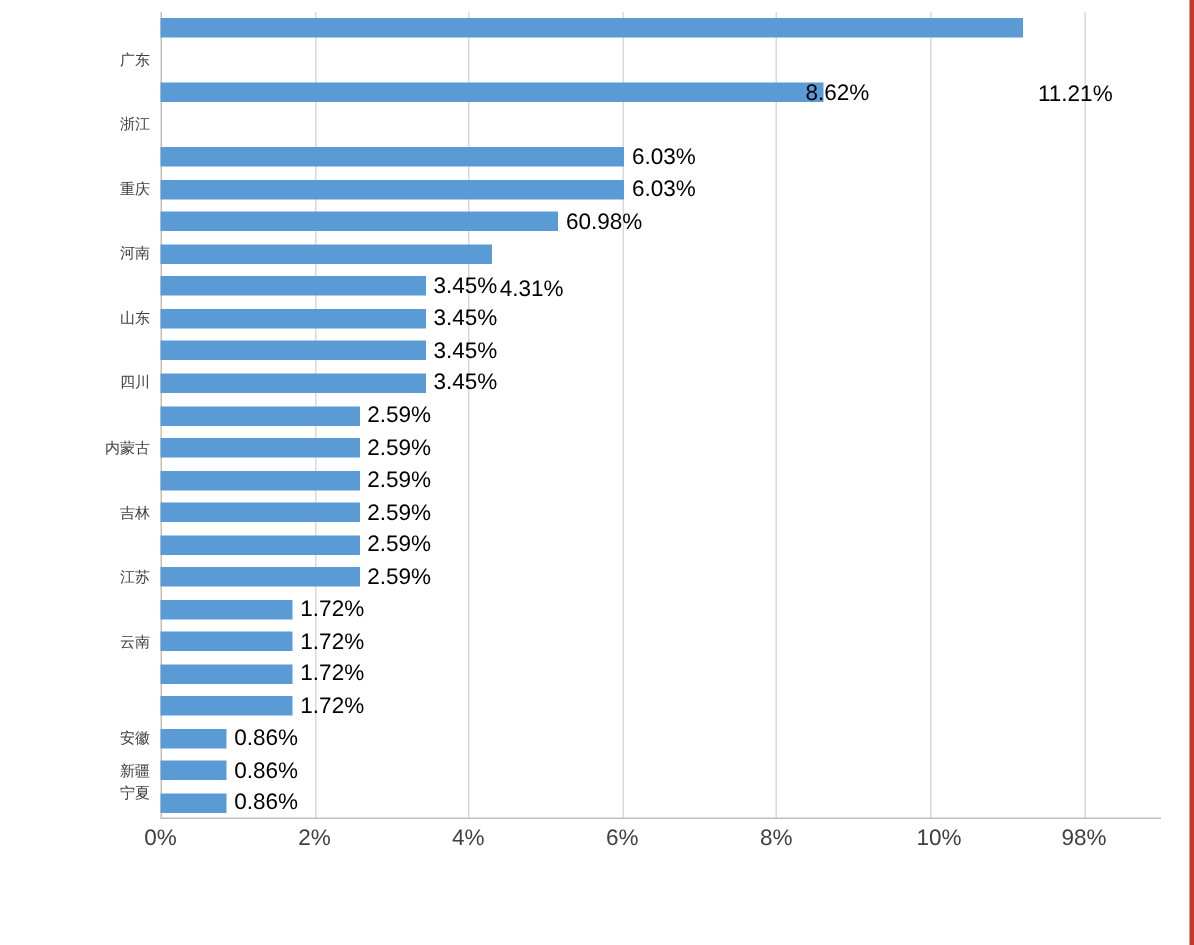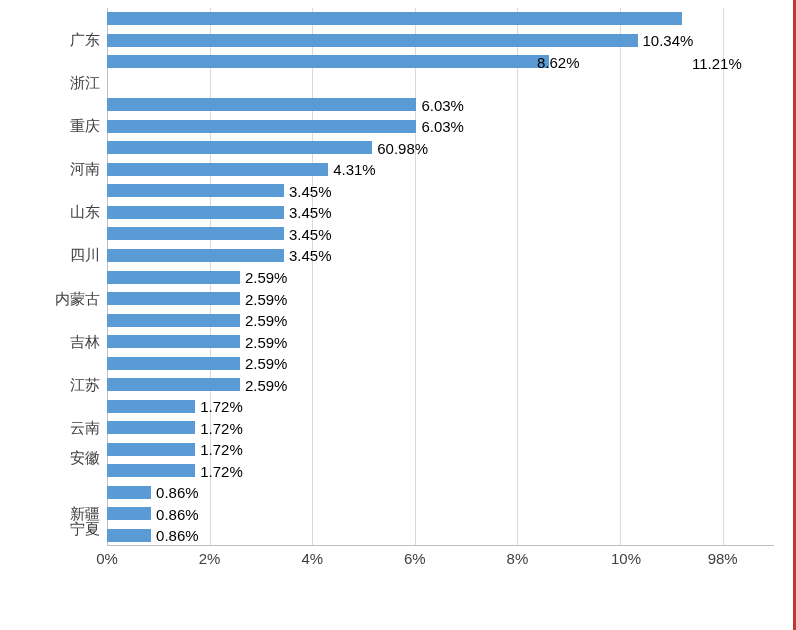"广东" .cat-label { font-size: 15px -> 10px }
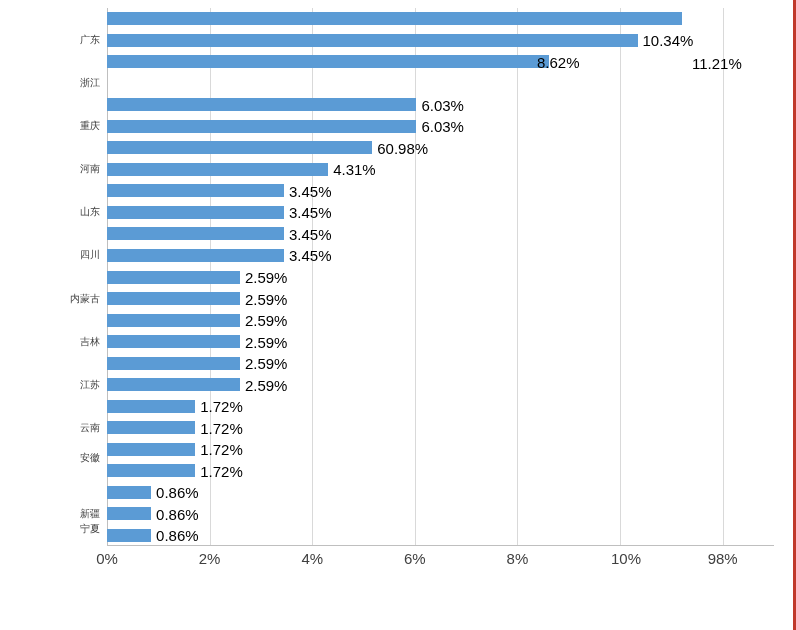"10.34%" div.bar-row { html: <div> <div></div> <div>10.34%</div> </div> -> none }
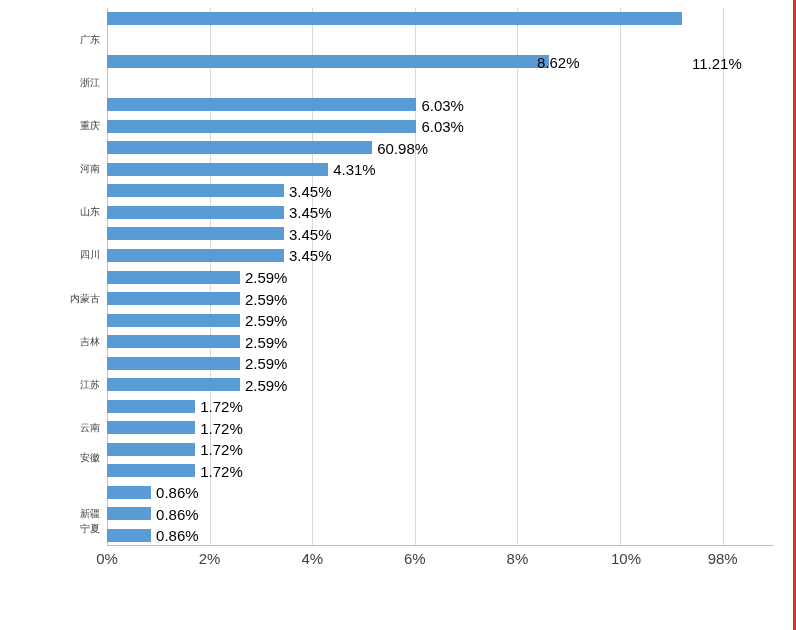"4.31%" div.bar-label { margin-top: none -> 24px }
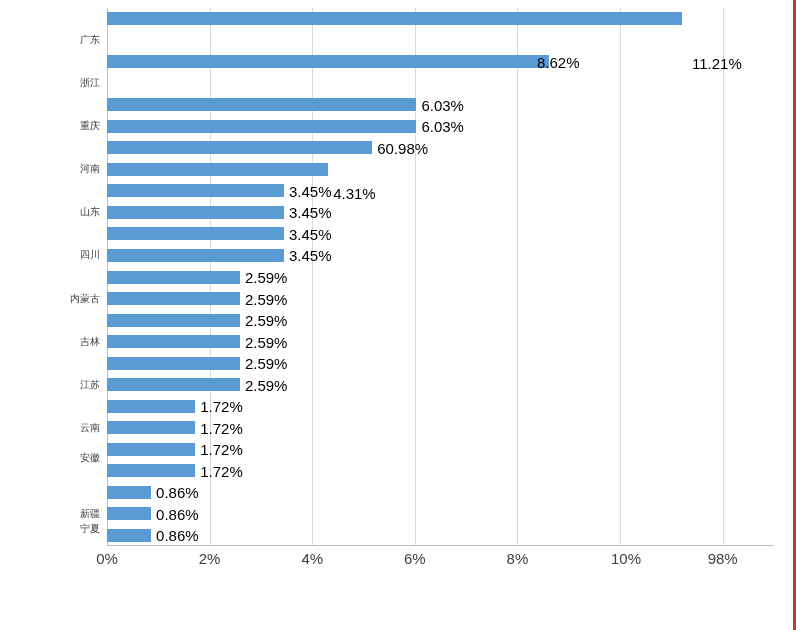"安徽" div.cat-label { top: 450px -> 484px }
